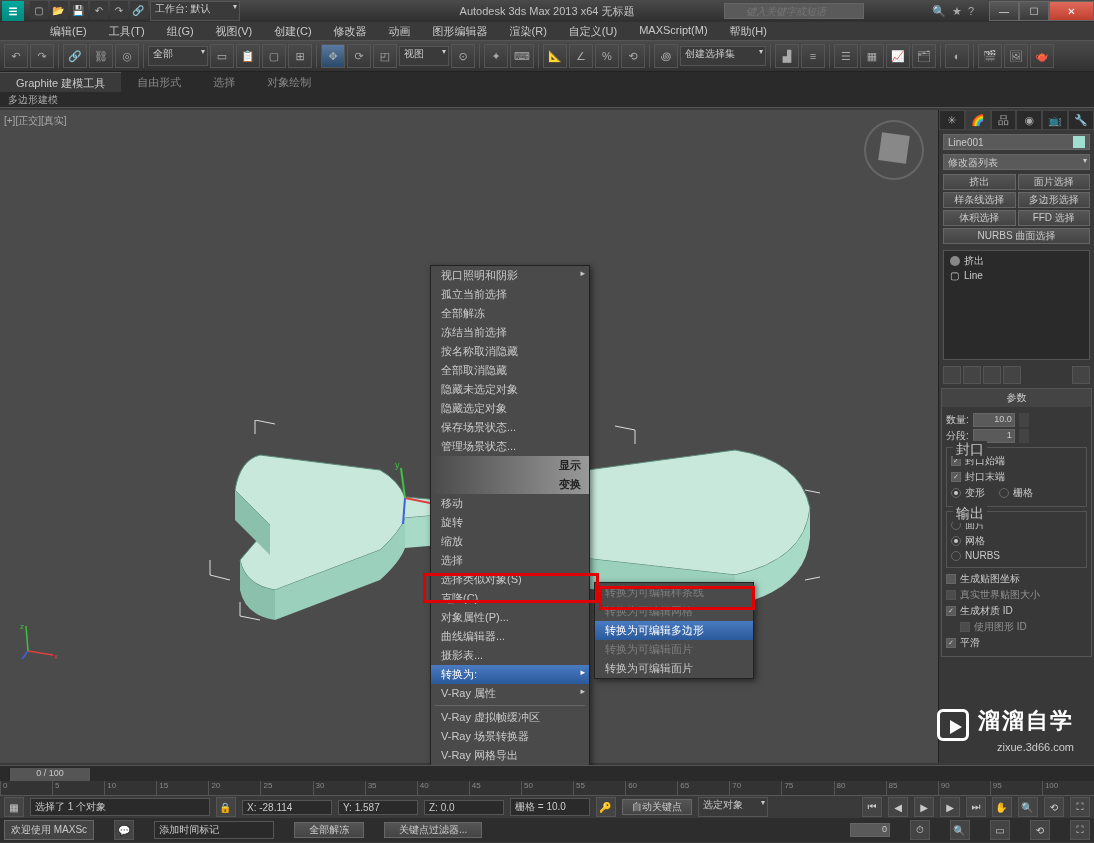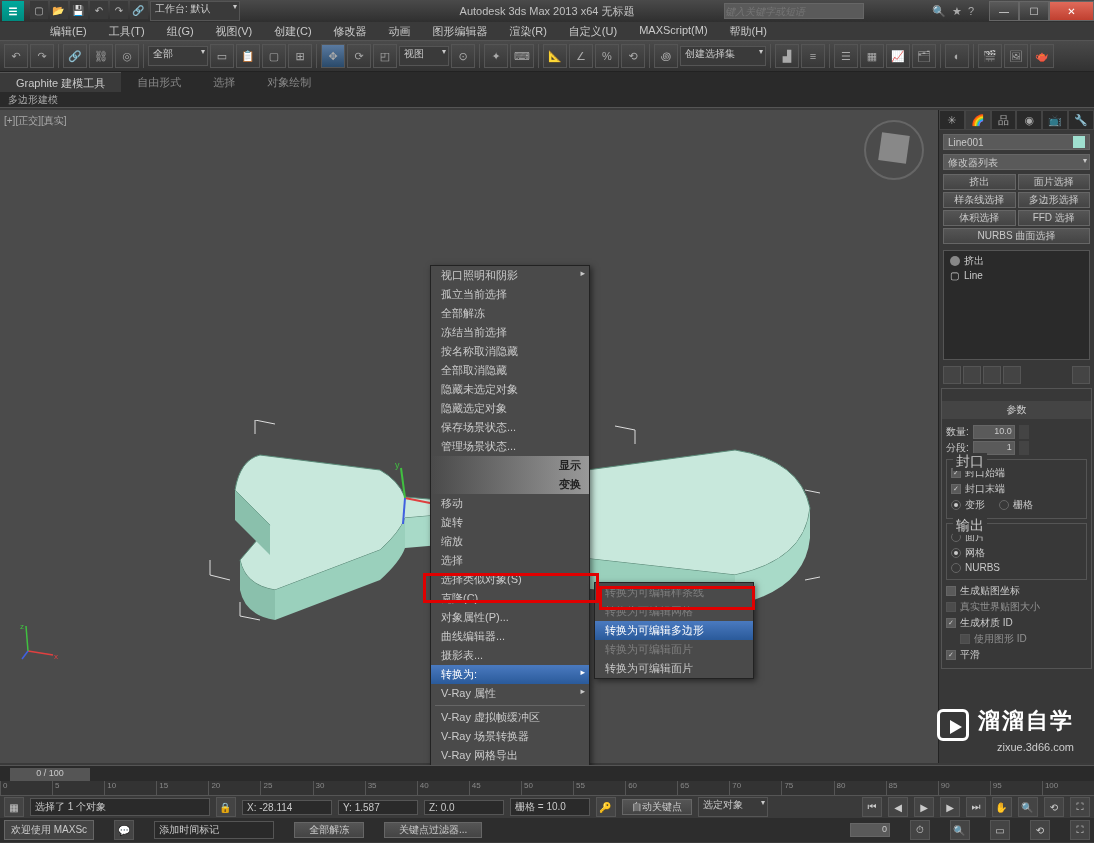"键入关键字或短语" .search-box { padding: 0 0 -> 0 21px }
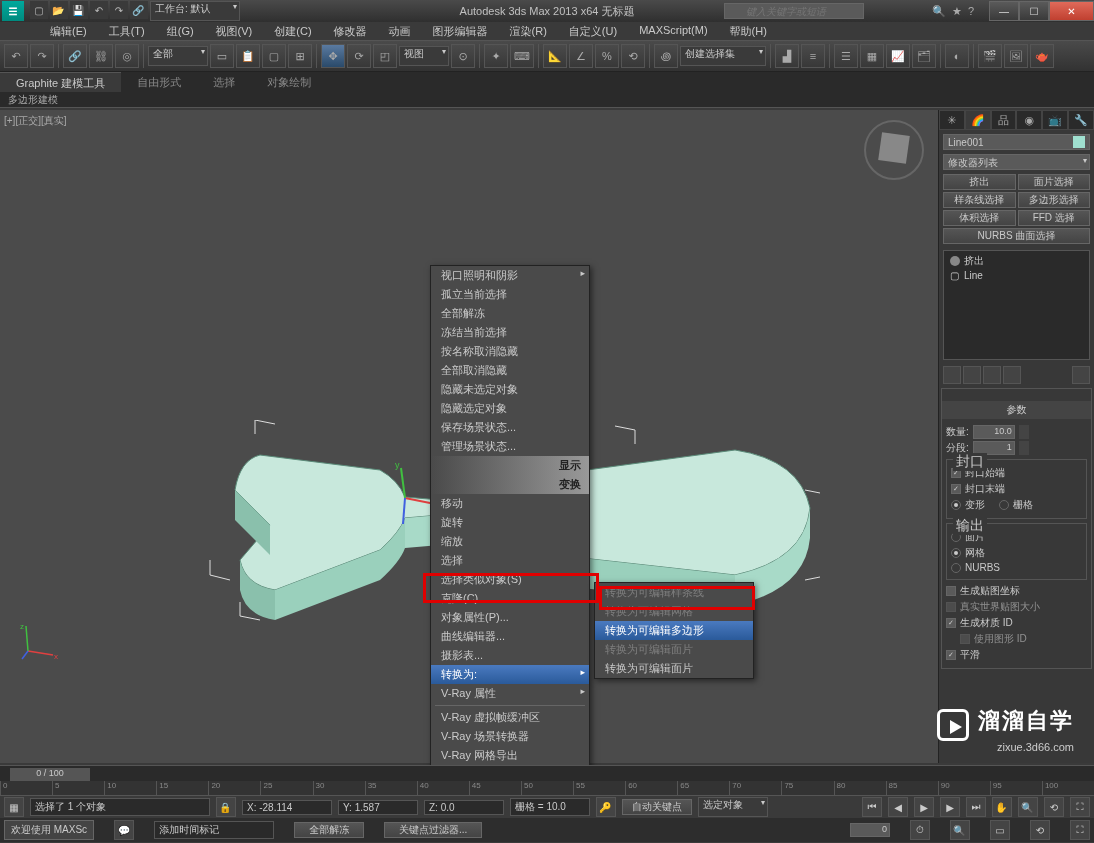"参数" .rp-rollout-hdr { margin-top: 12px -> none }
